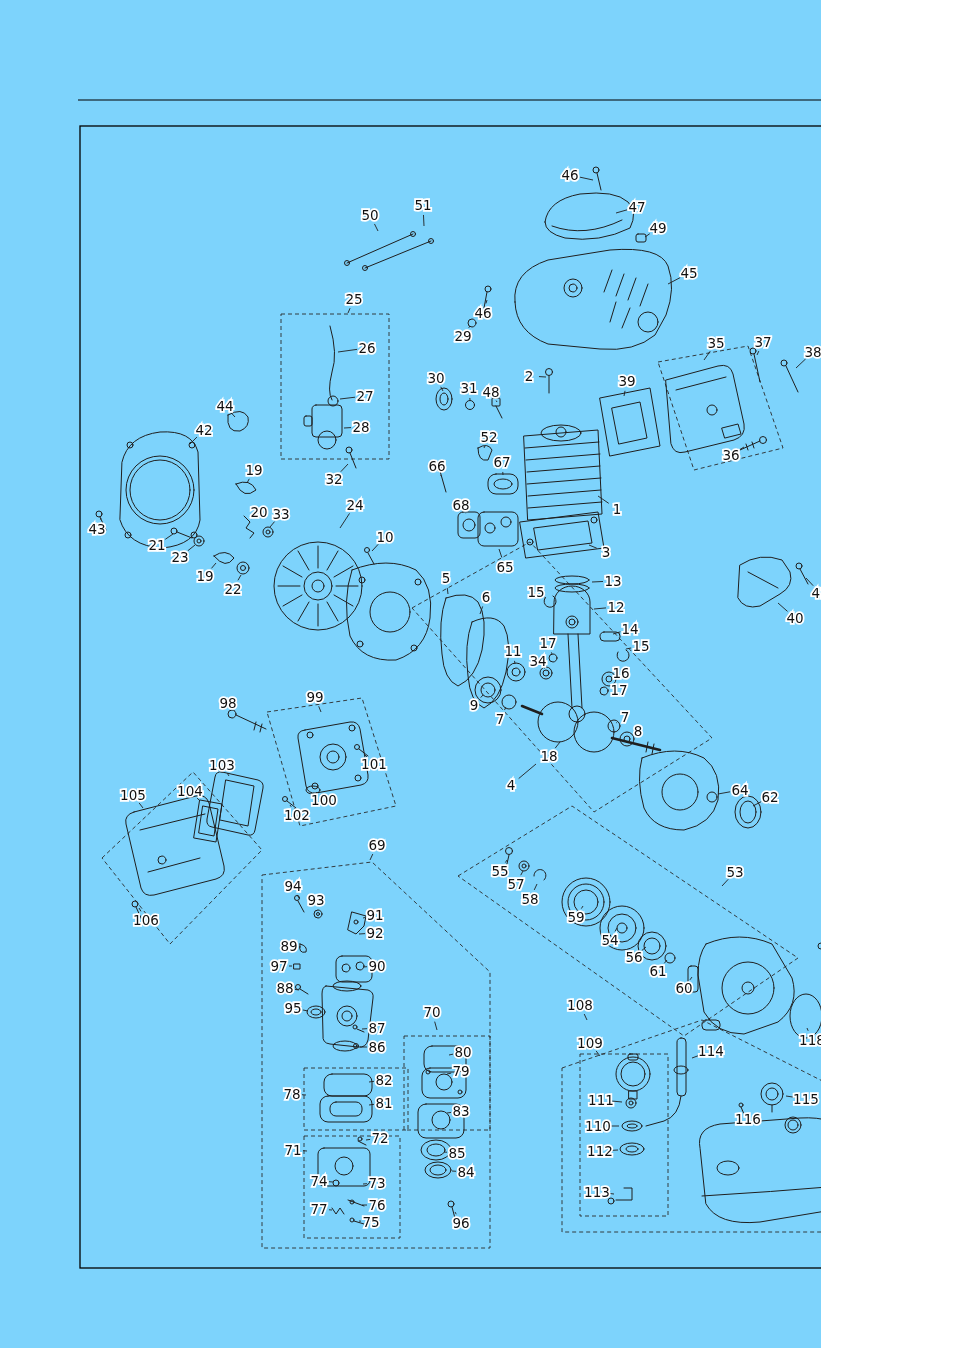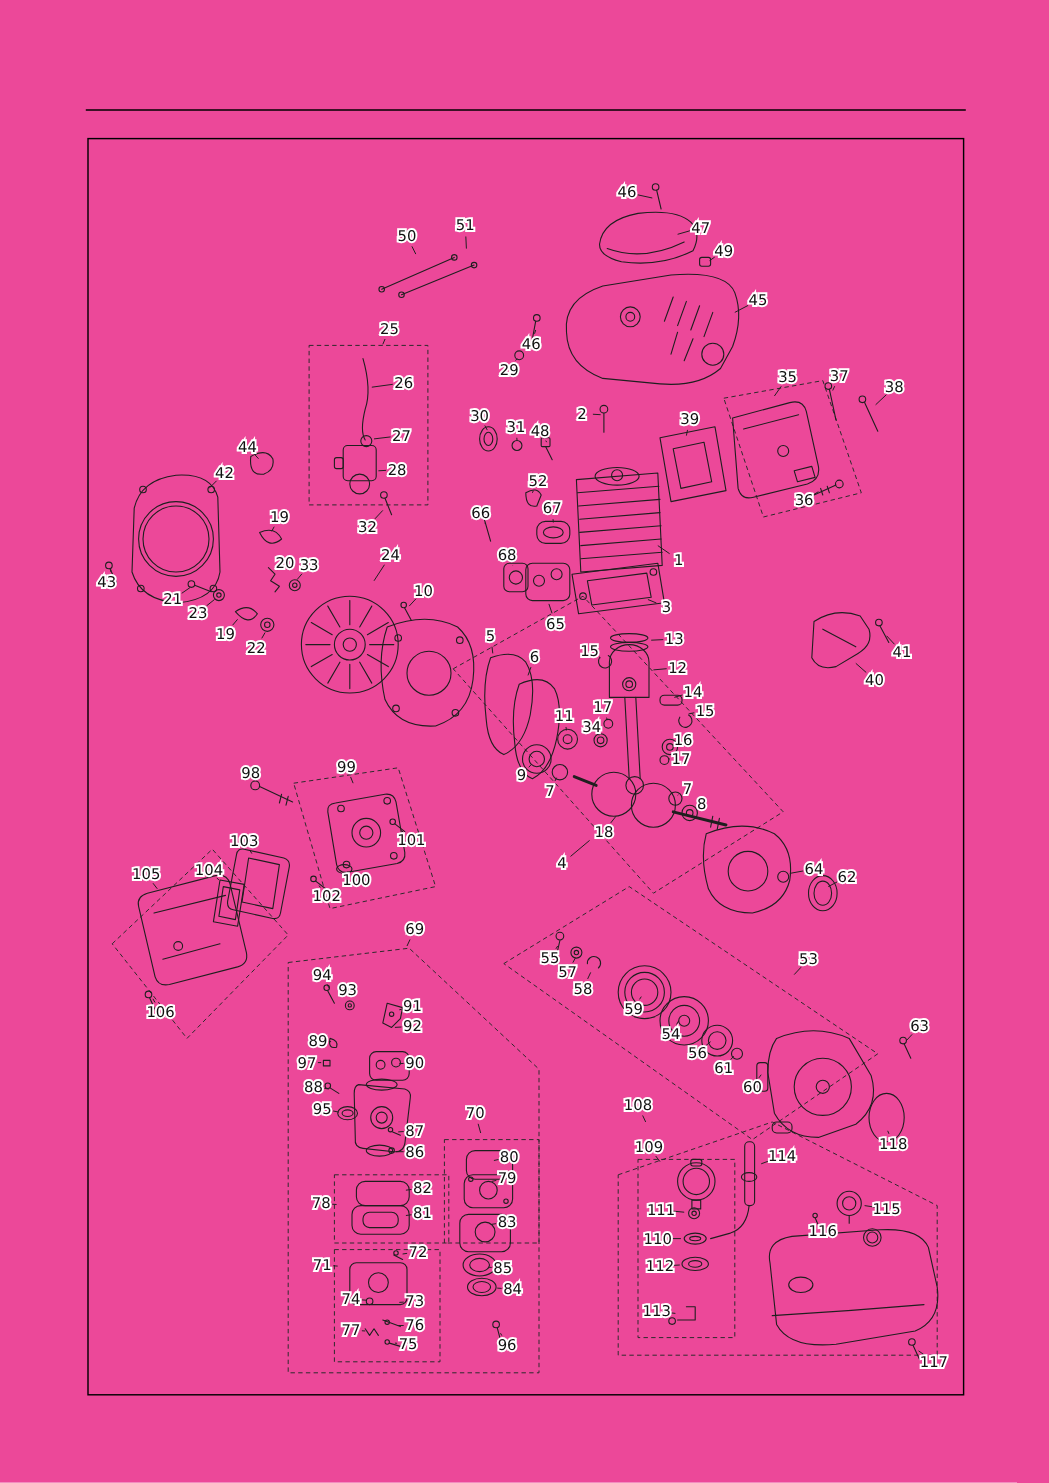"46" #page { background: #ec4899 -> #7dd3fc; width: 954px -> 821px }
